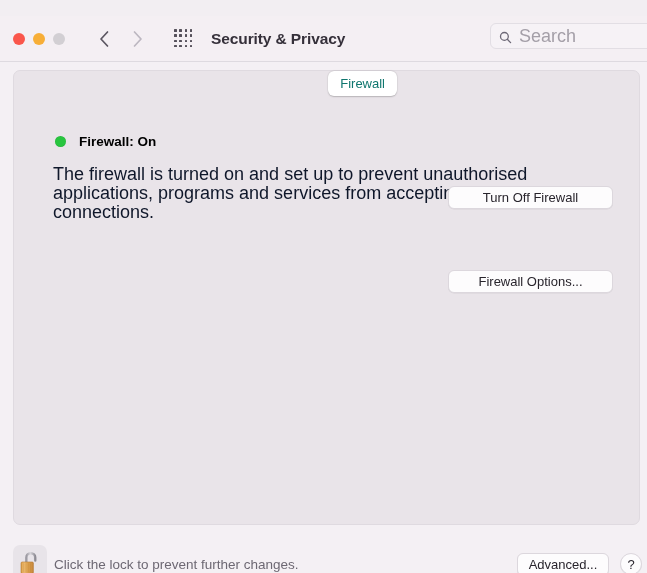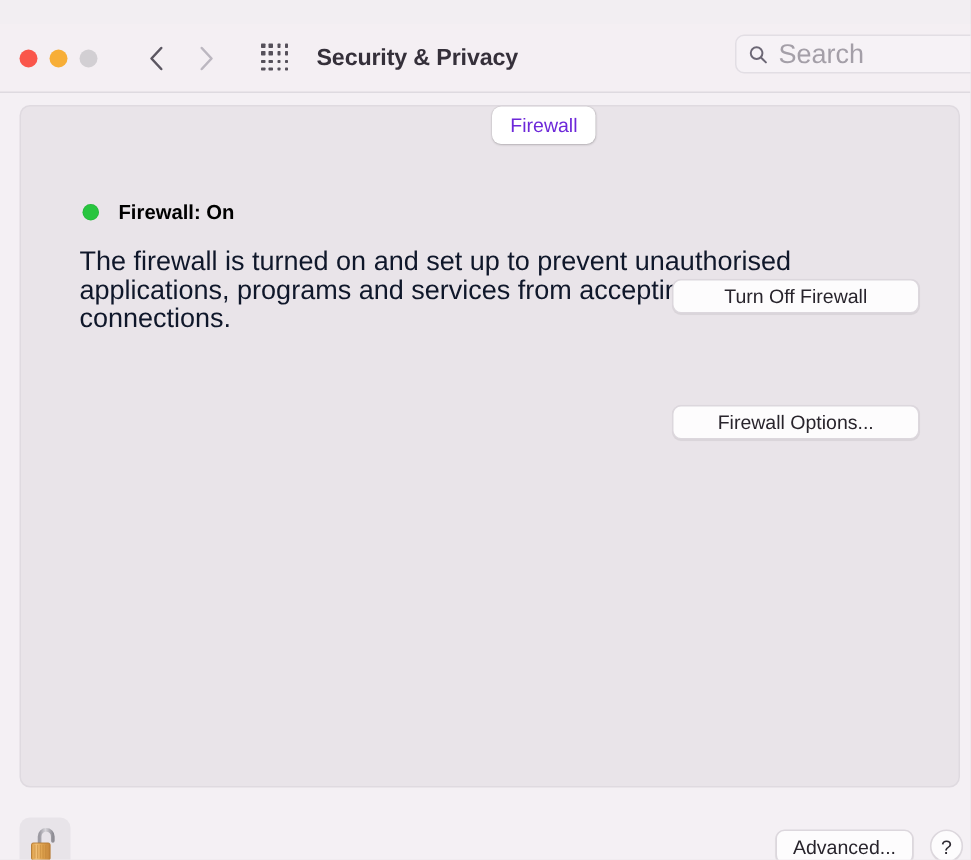"Firewall" .tab { color: #6d28d9 -> #0f766e }
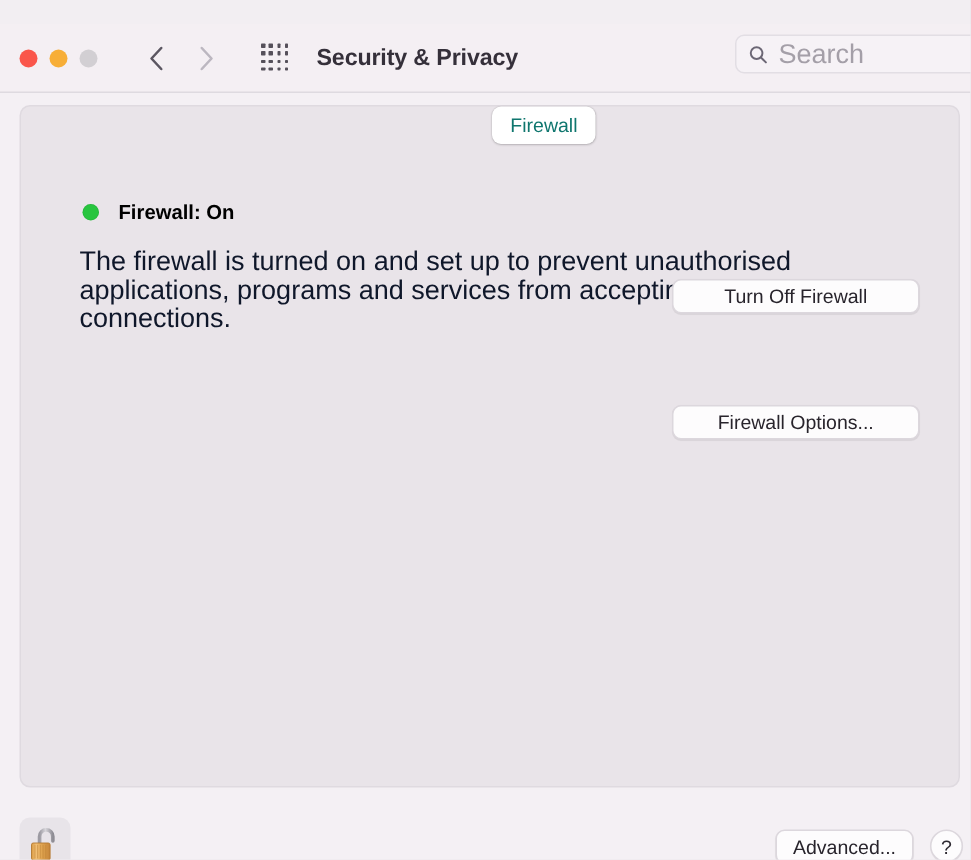"Click the lock to prevent" div.lock-text { html: none -> <div>Click the lock to prevent further changes.</div> }
